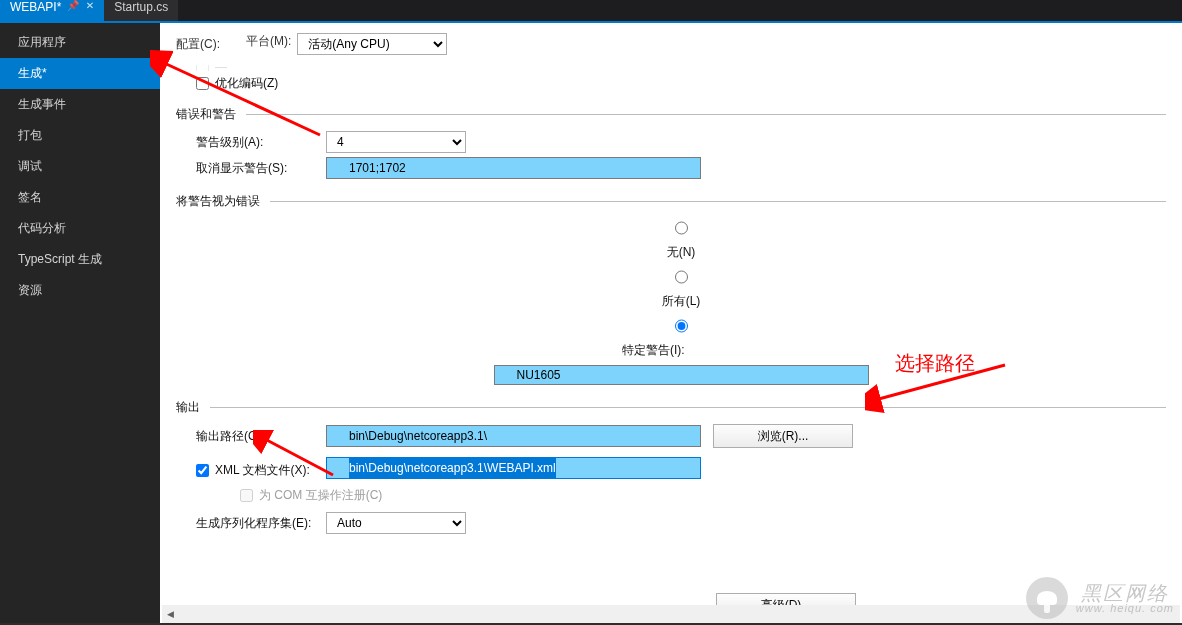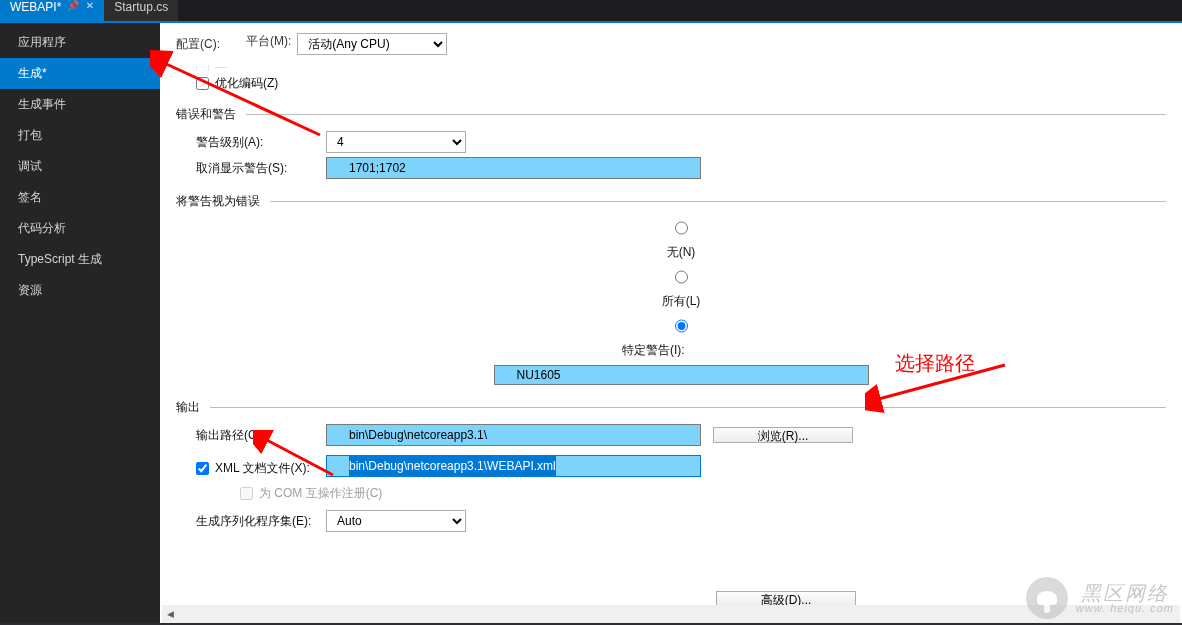"浏览(R)..." .btn { height: 16px -> 24px }
